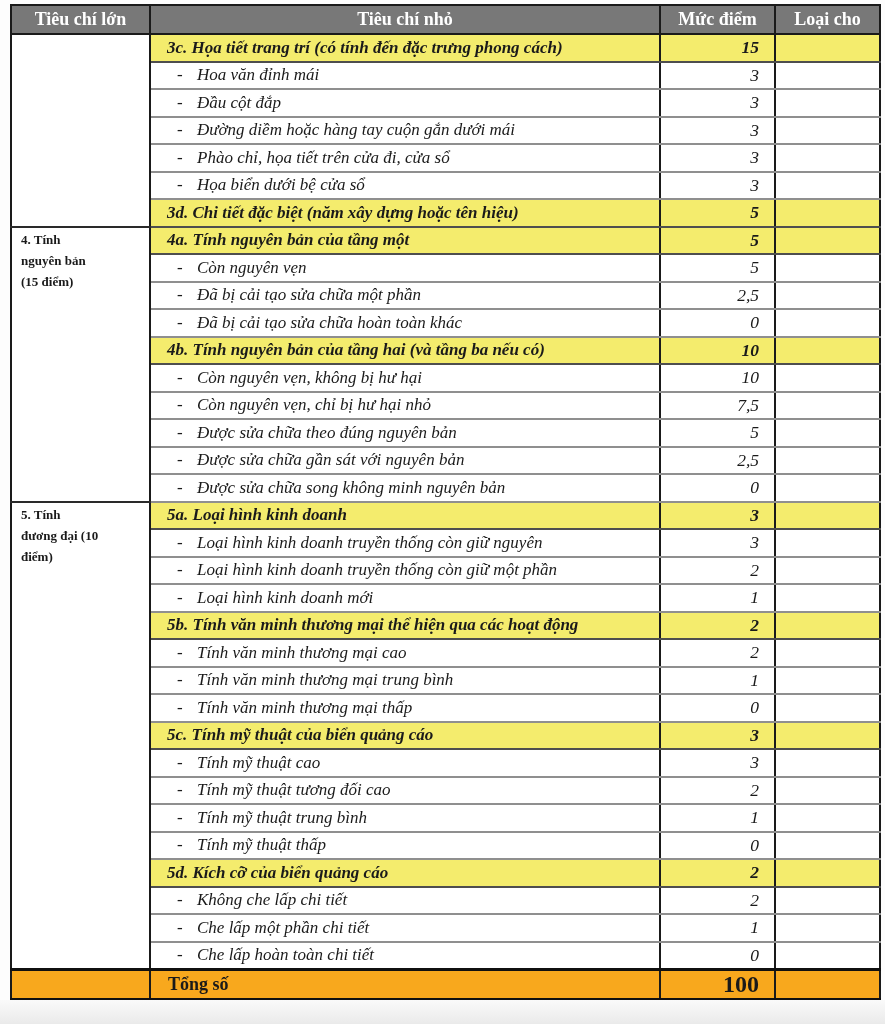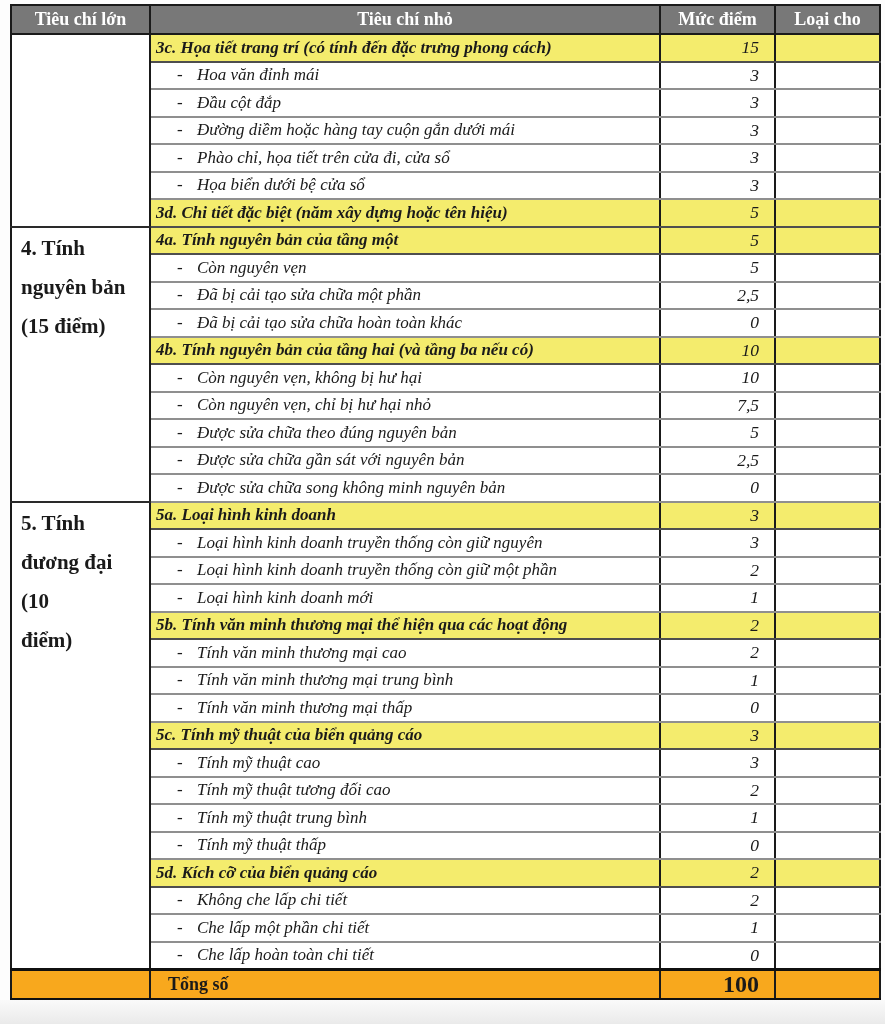"3c. Họa tiết trang trí" .row-subheader .label-cell { padding-left: 5px -> 16px }
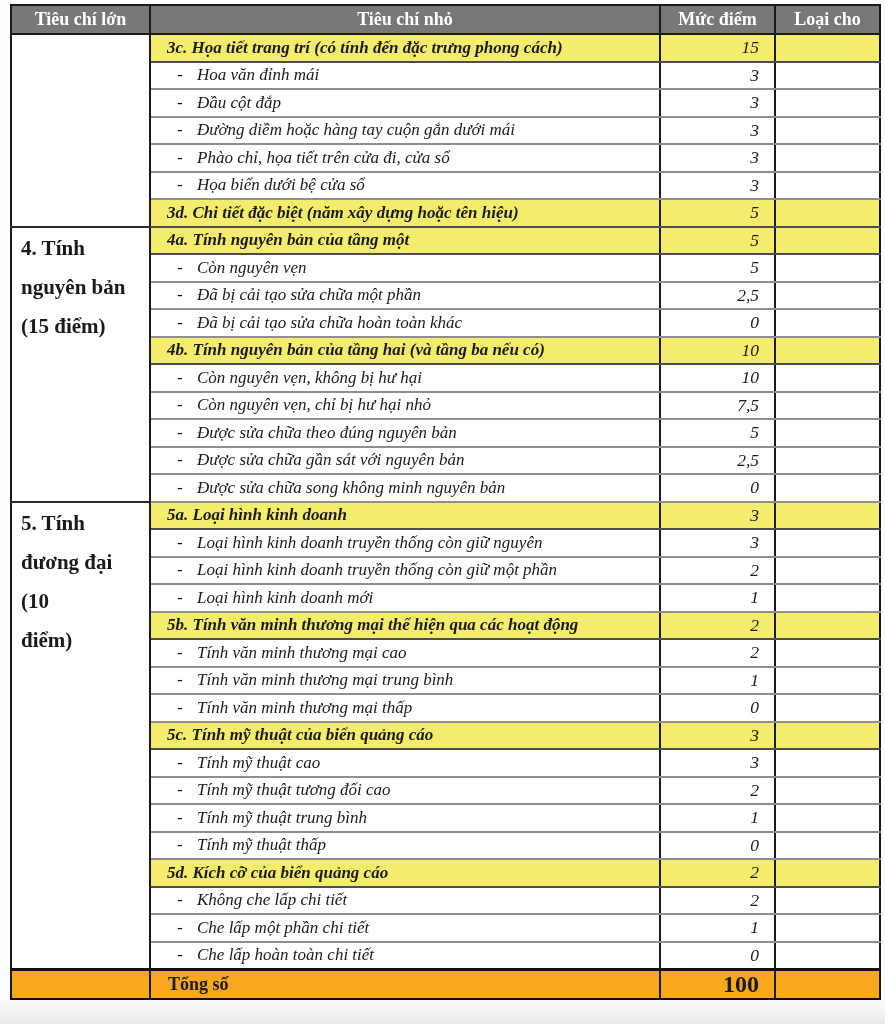"15" .row-subheader .score-cell { font-weight: normal -> bold }
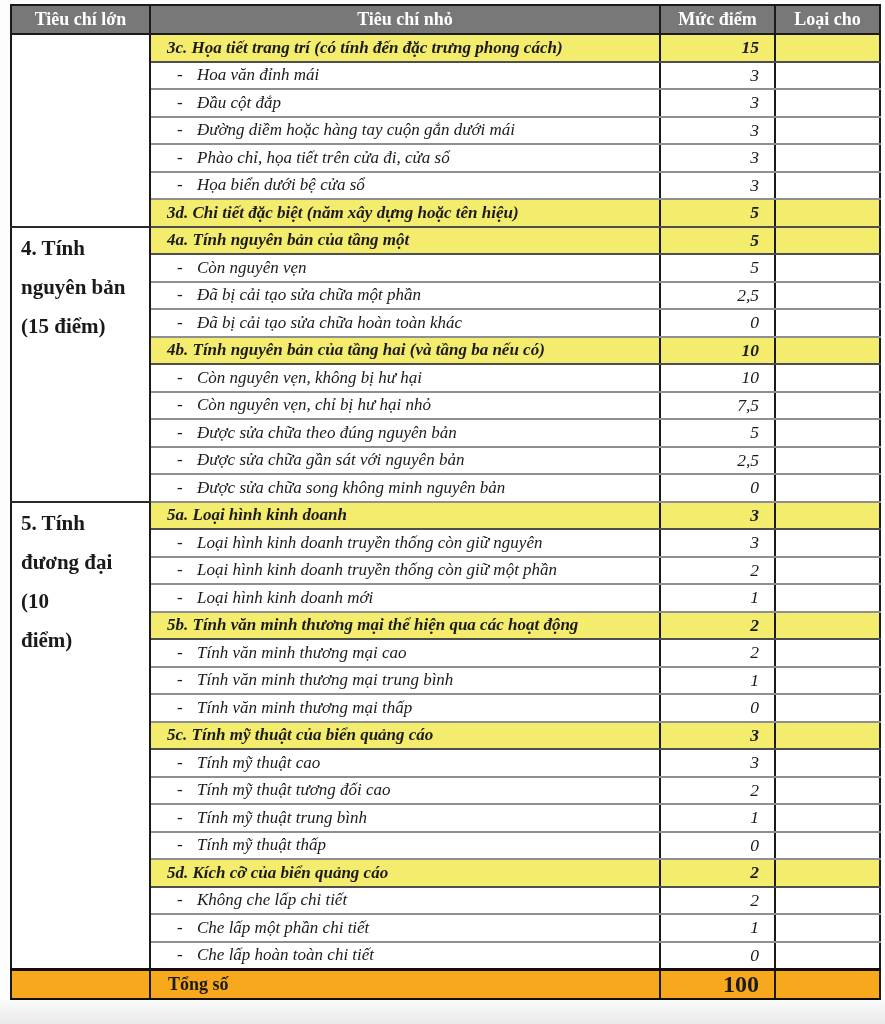"4. Tính" td.left-cell { font-size: 21px -> 13px; line-height: 39px -> 21px }
